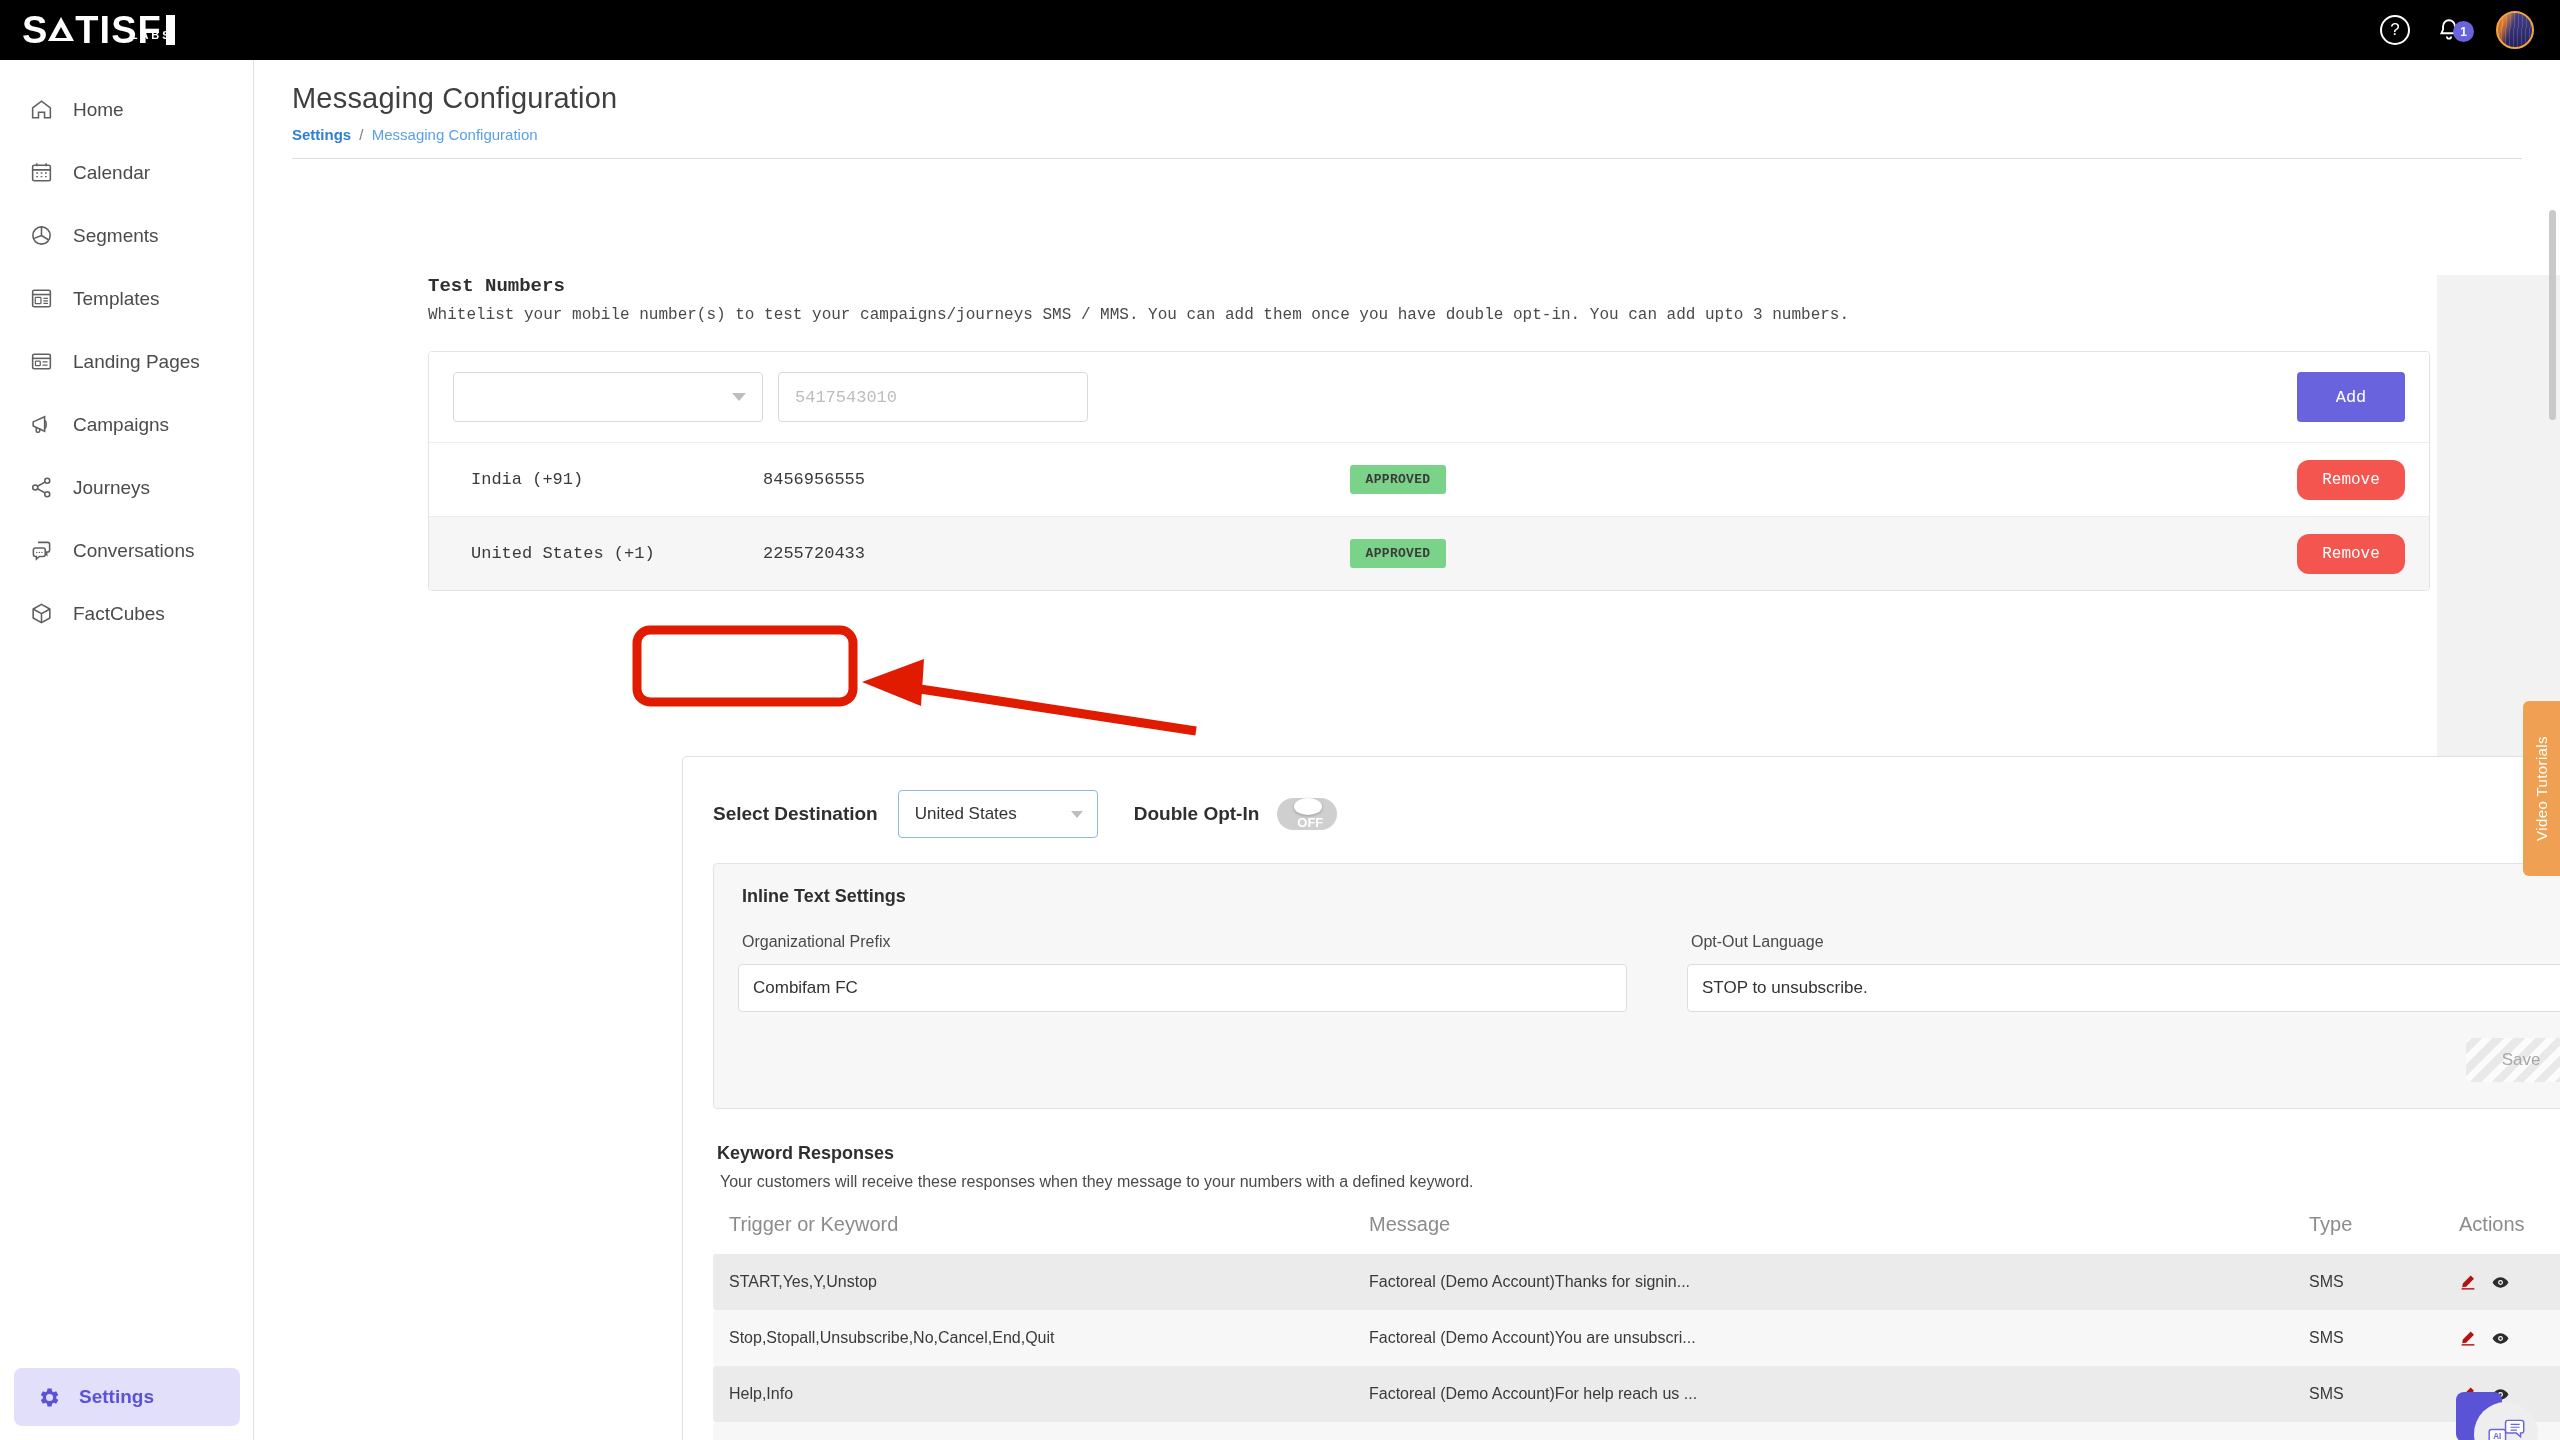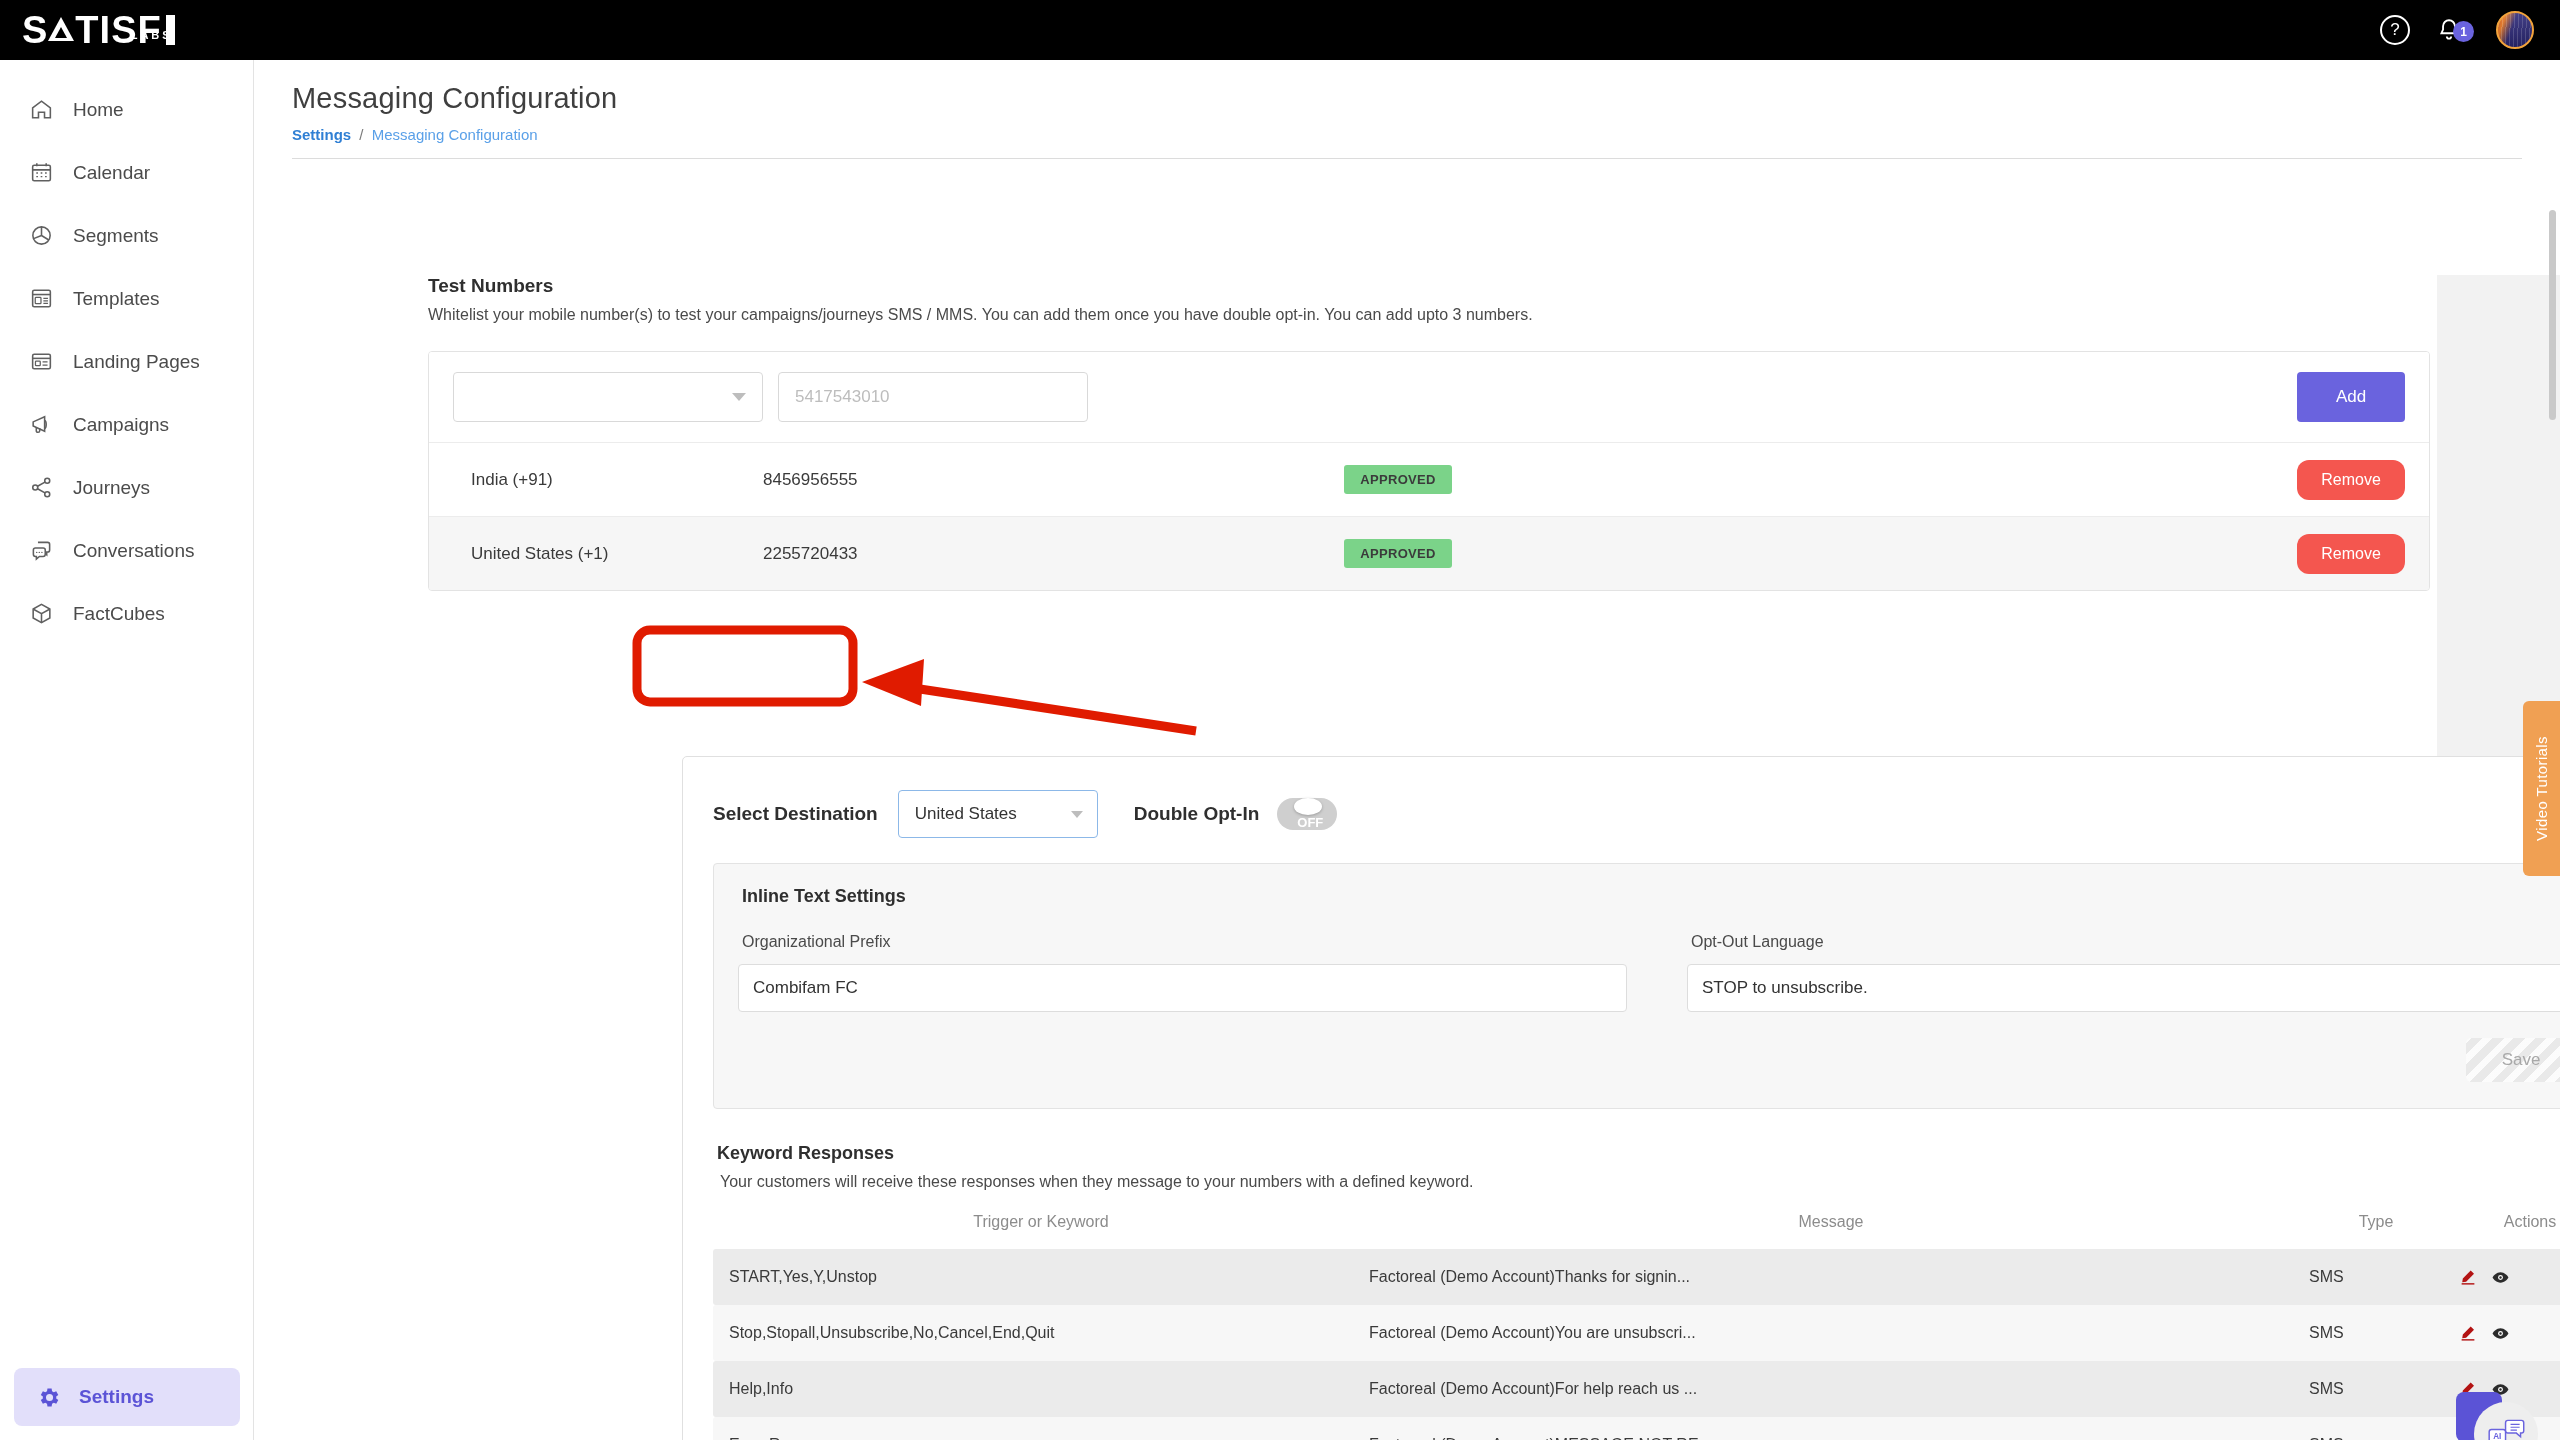"Test Numbers" .sec1 { font-family: none -> Liberation Mono, monospace }
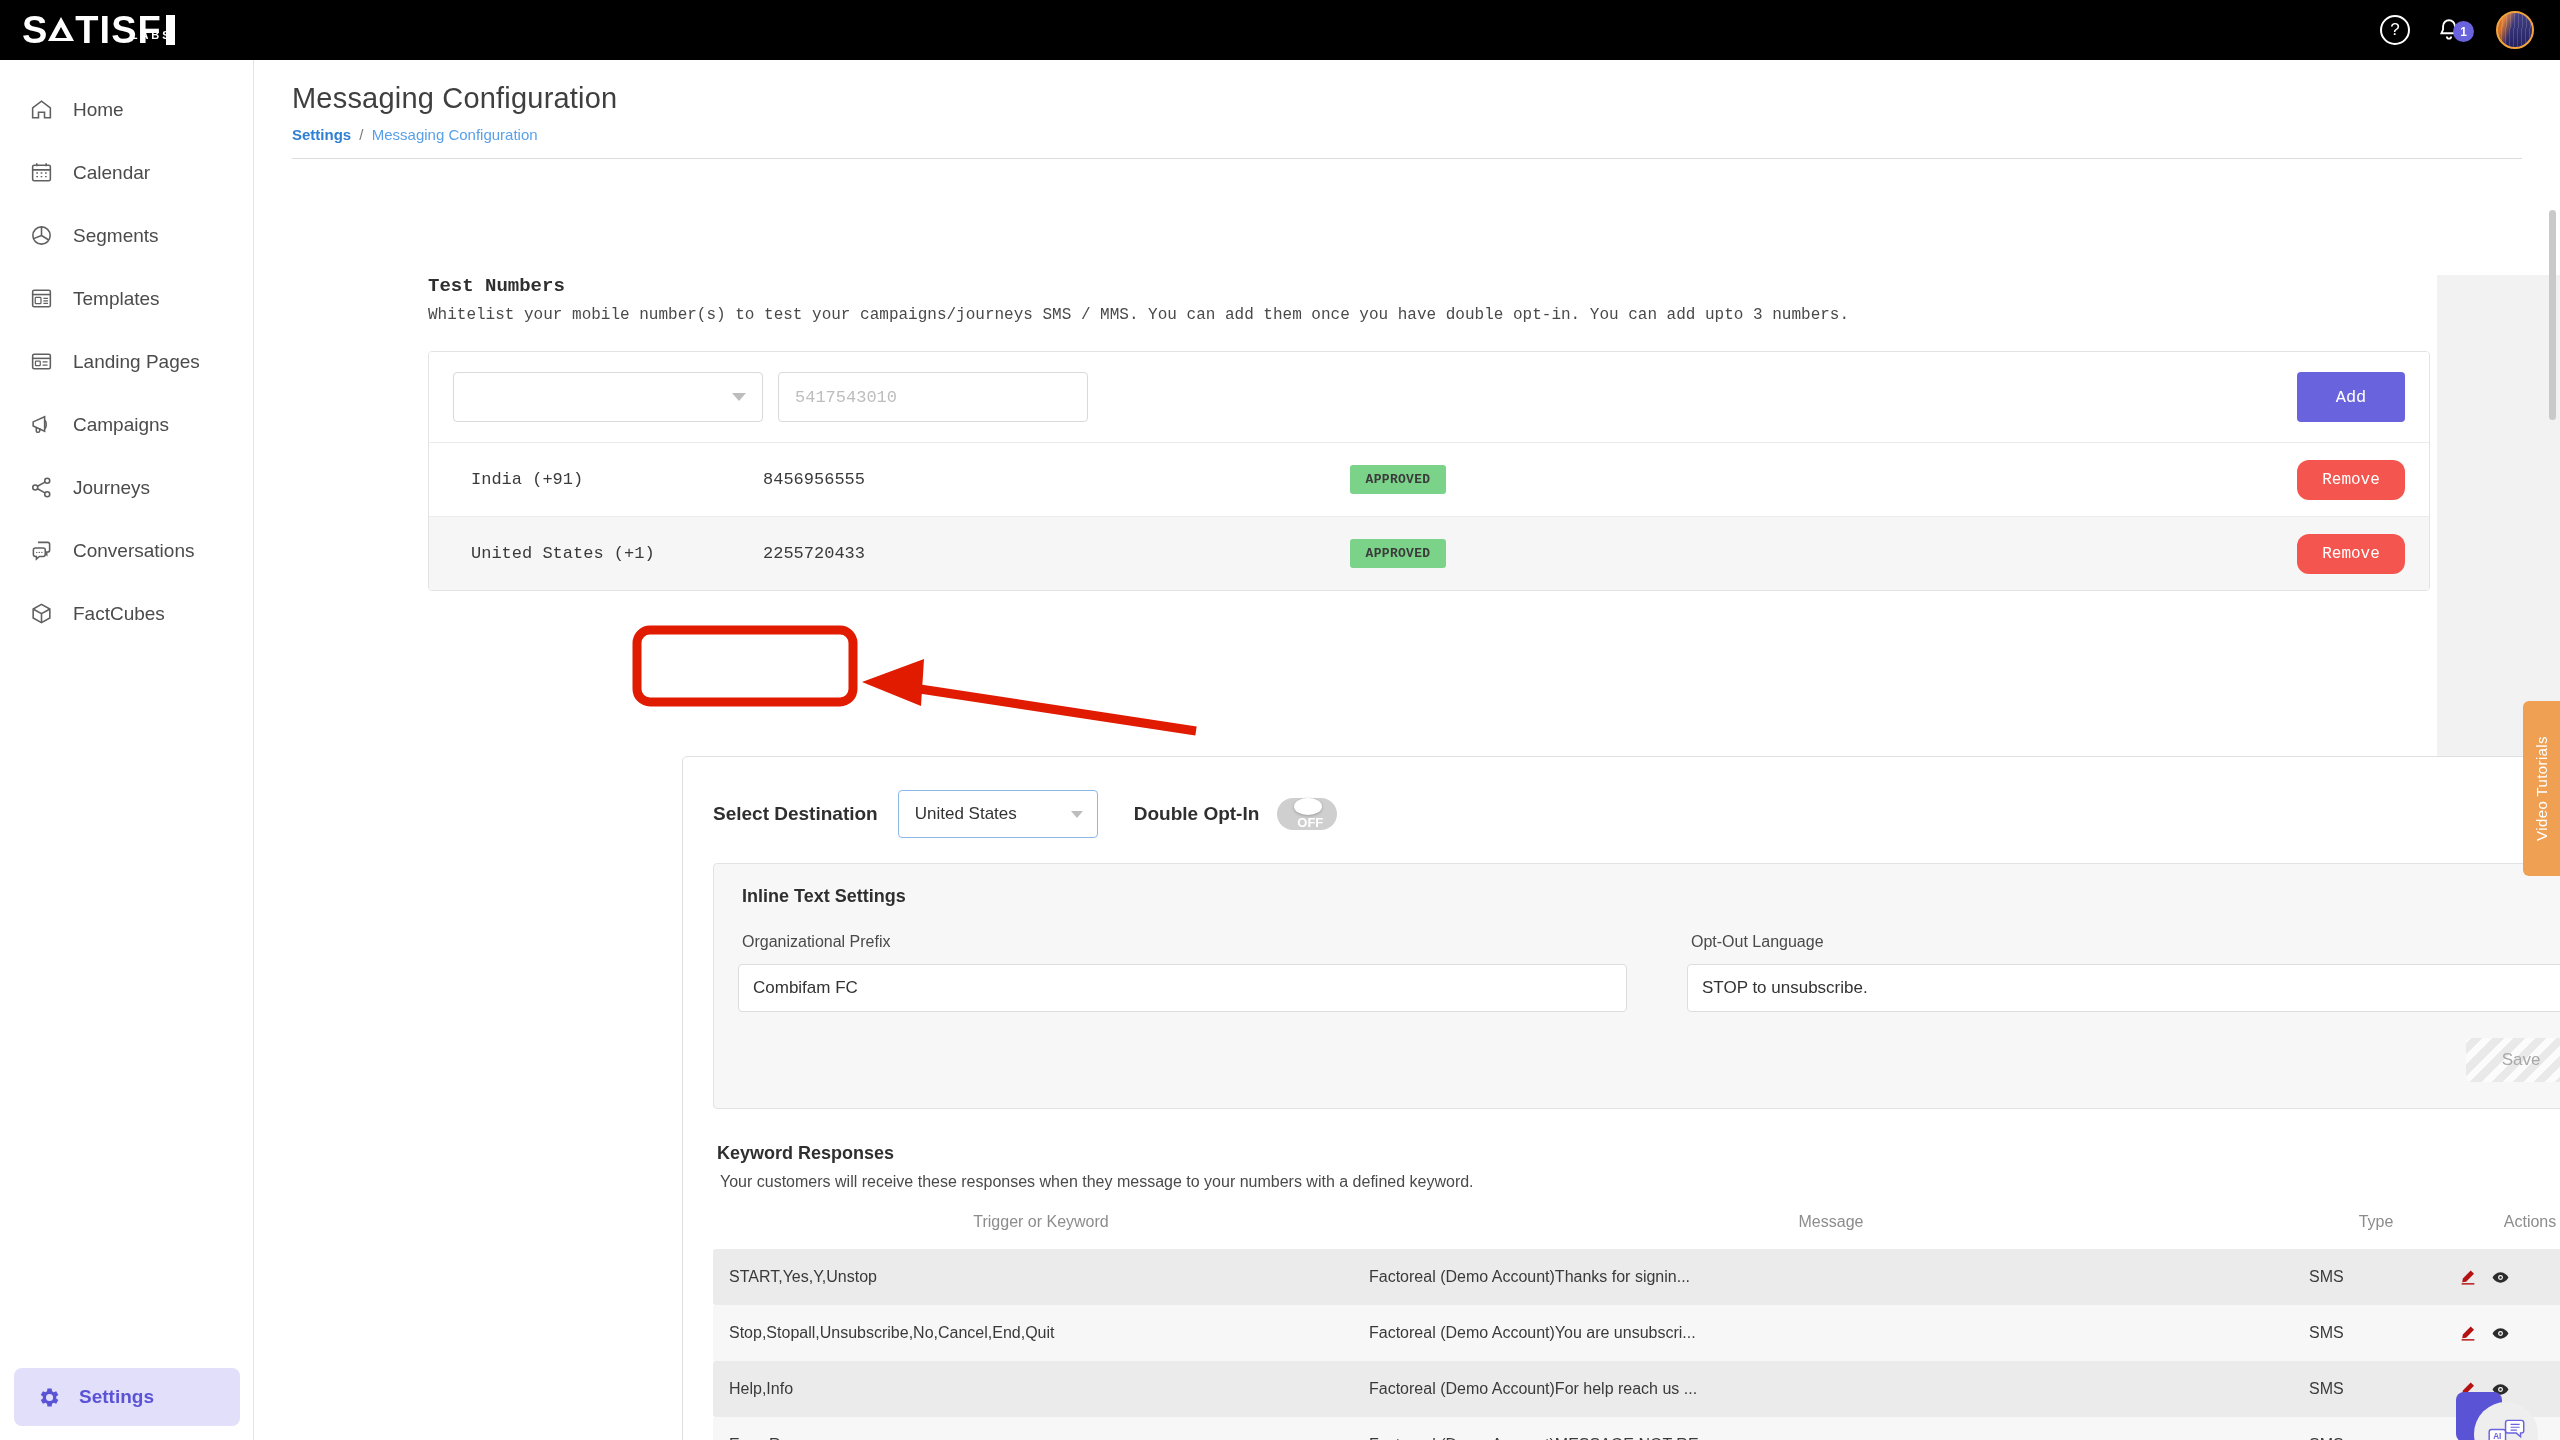"Trigger or Keyword" .kw-table th { font-size: 16px -> 20px; text-align: center -> left }
